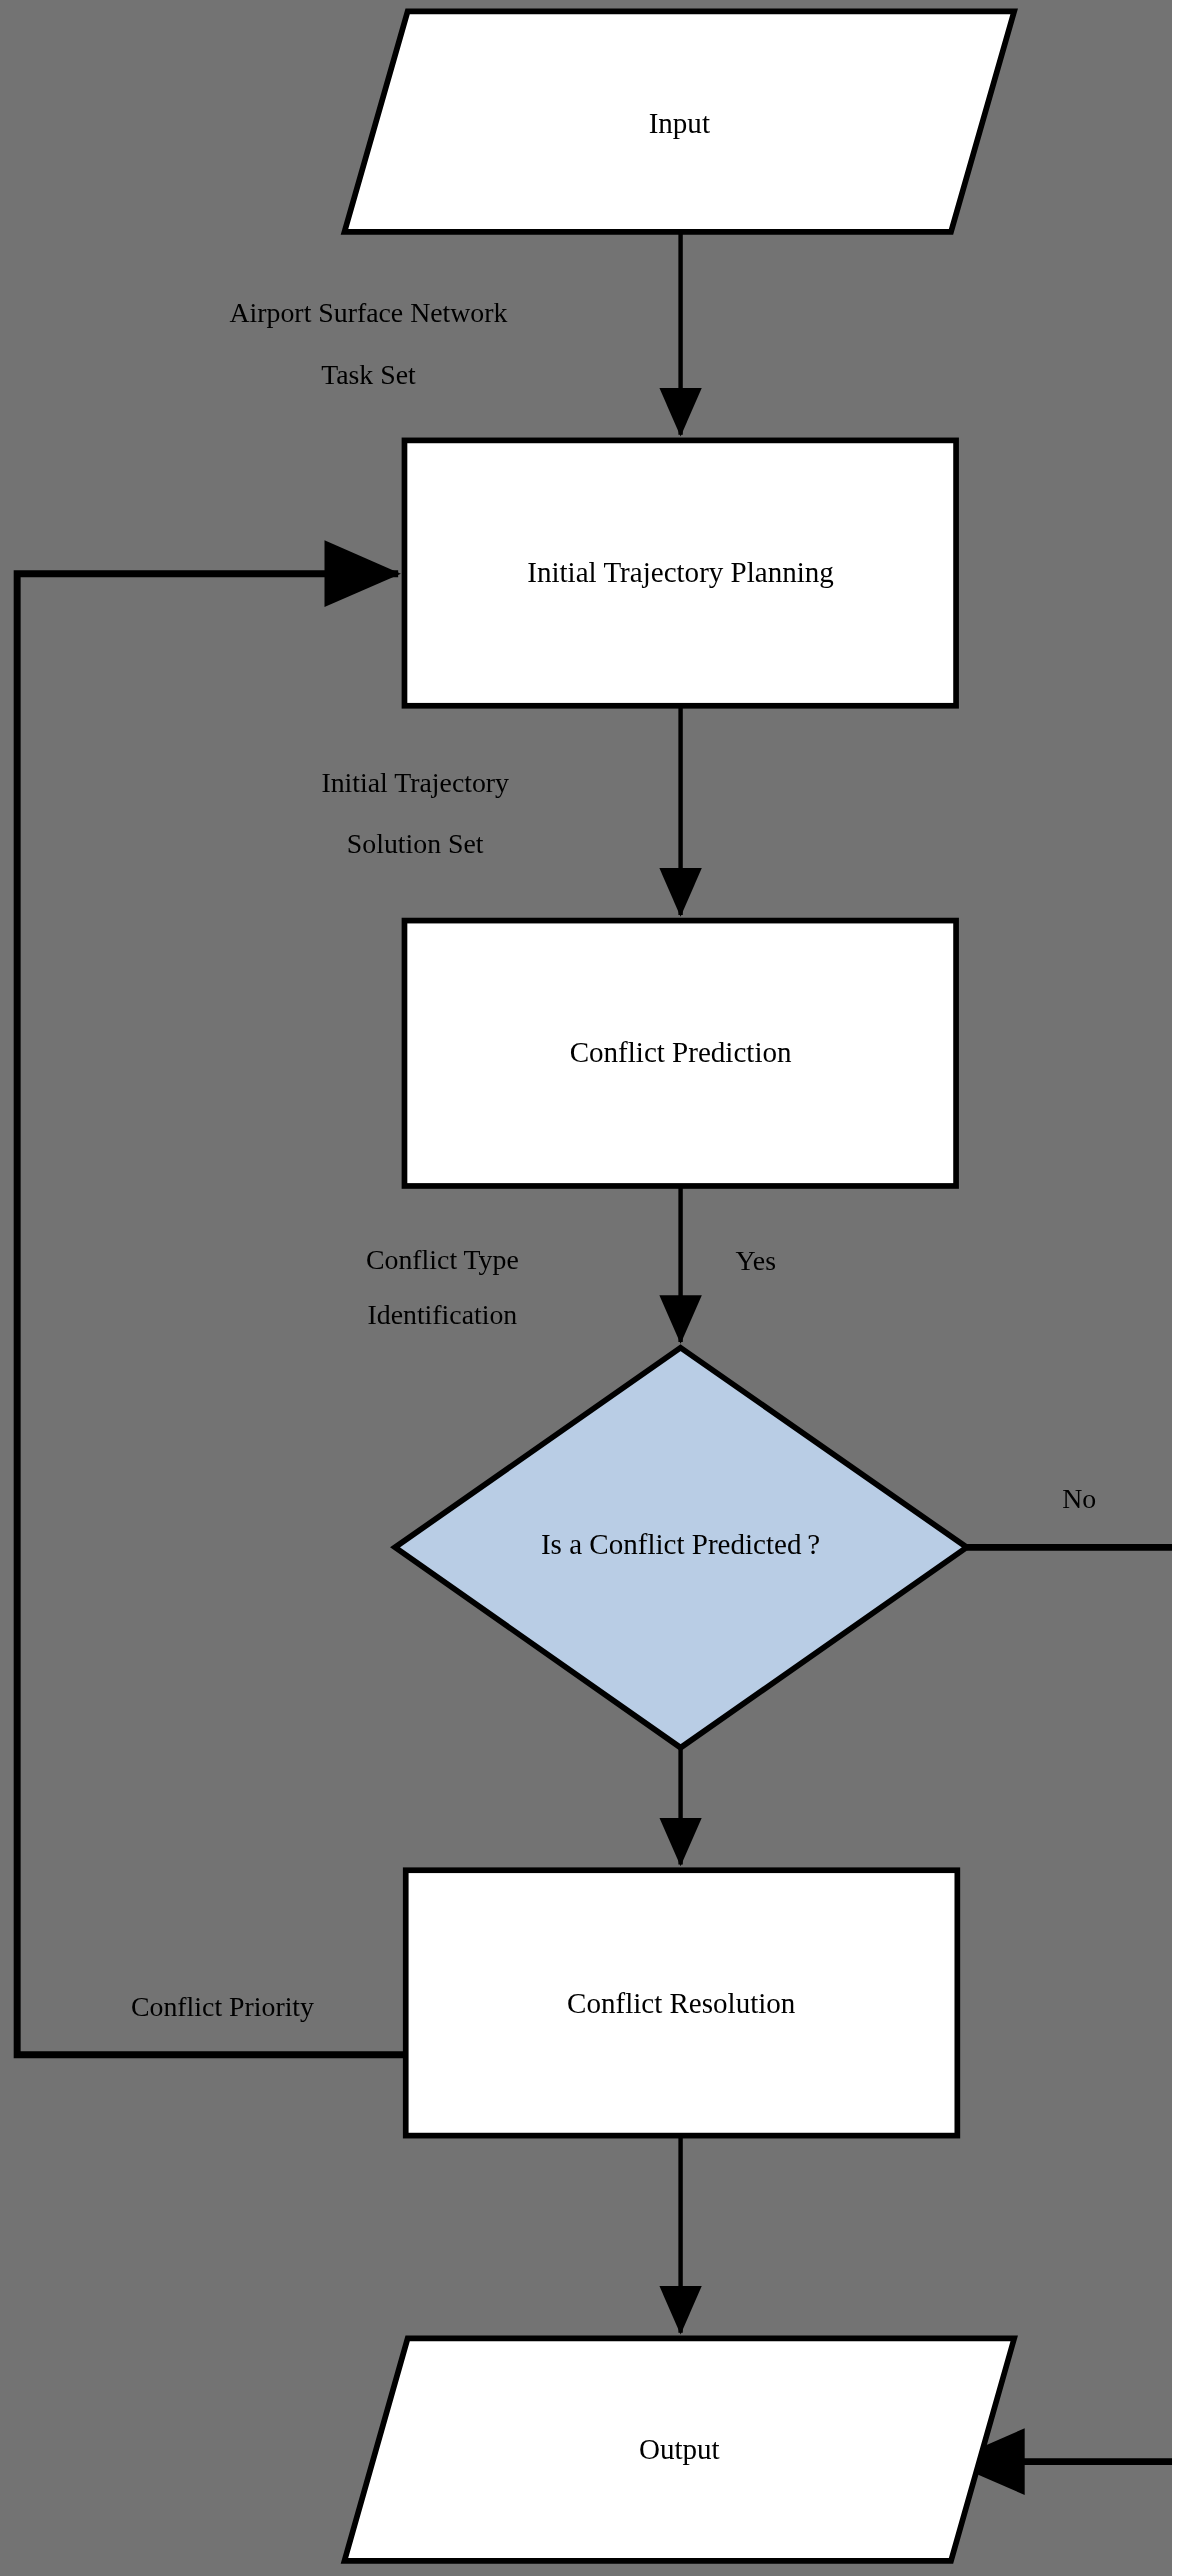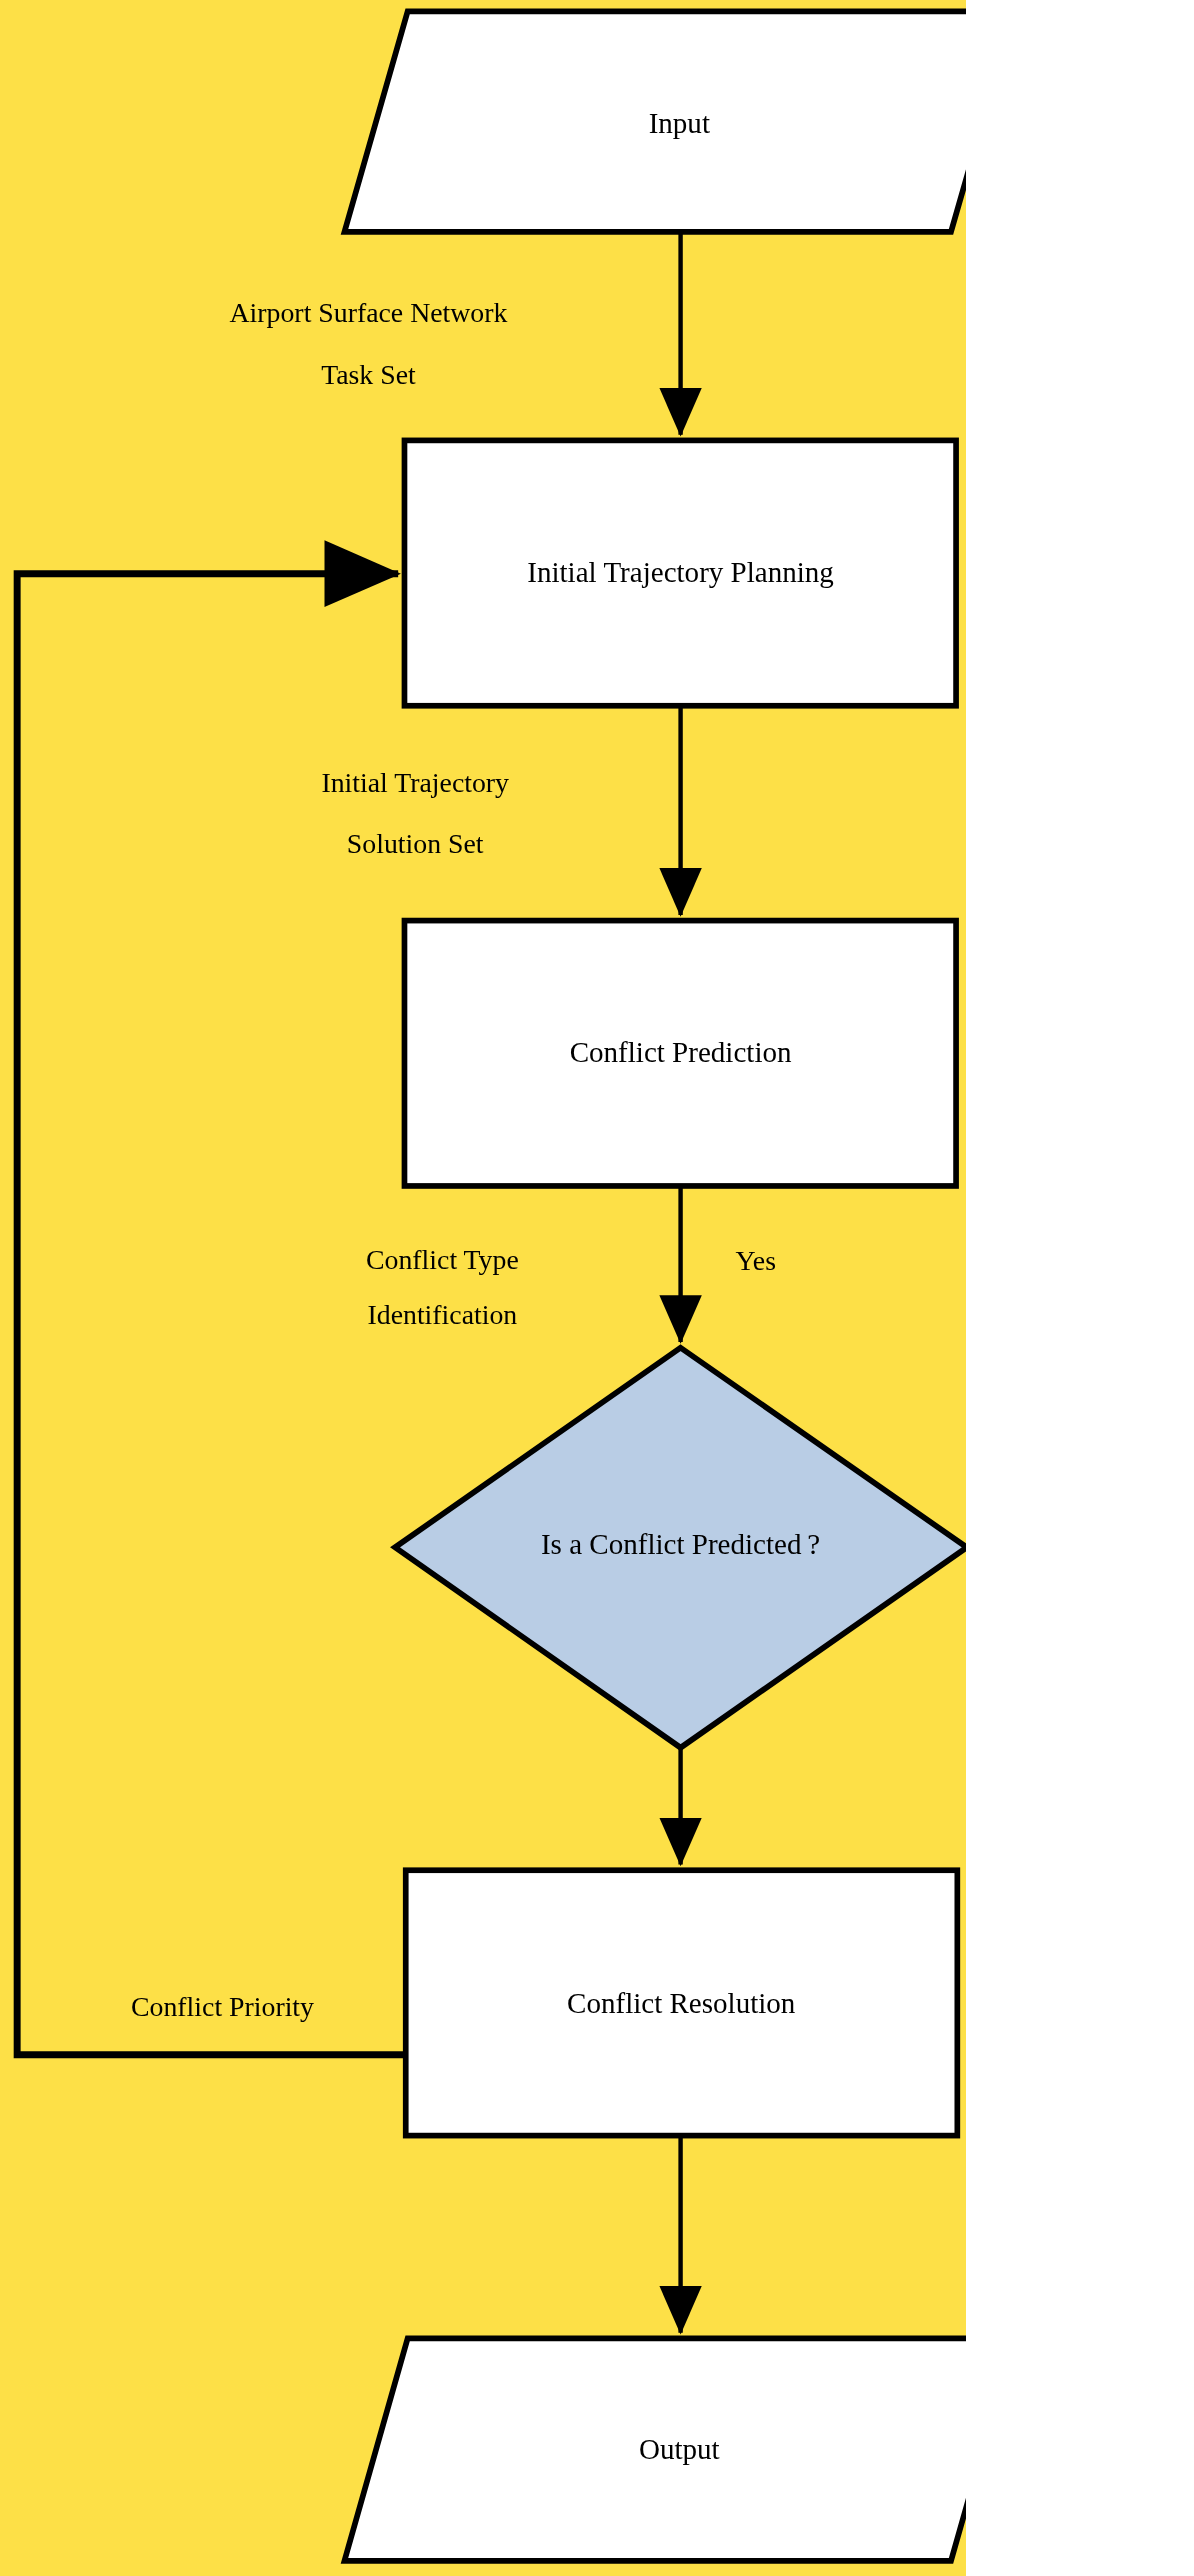"Input" #page { background: #fde047 -> #737373; width: 966px -> 1172px }
